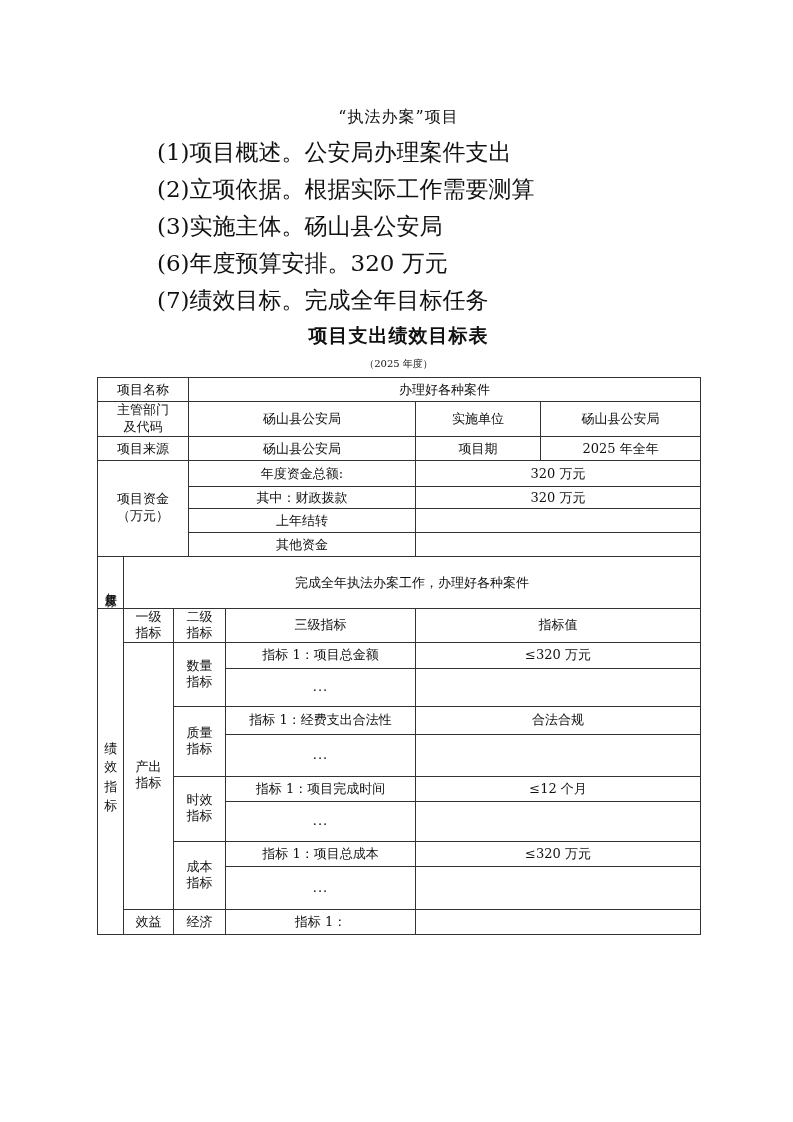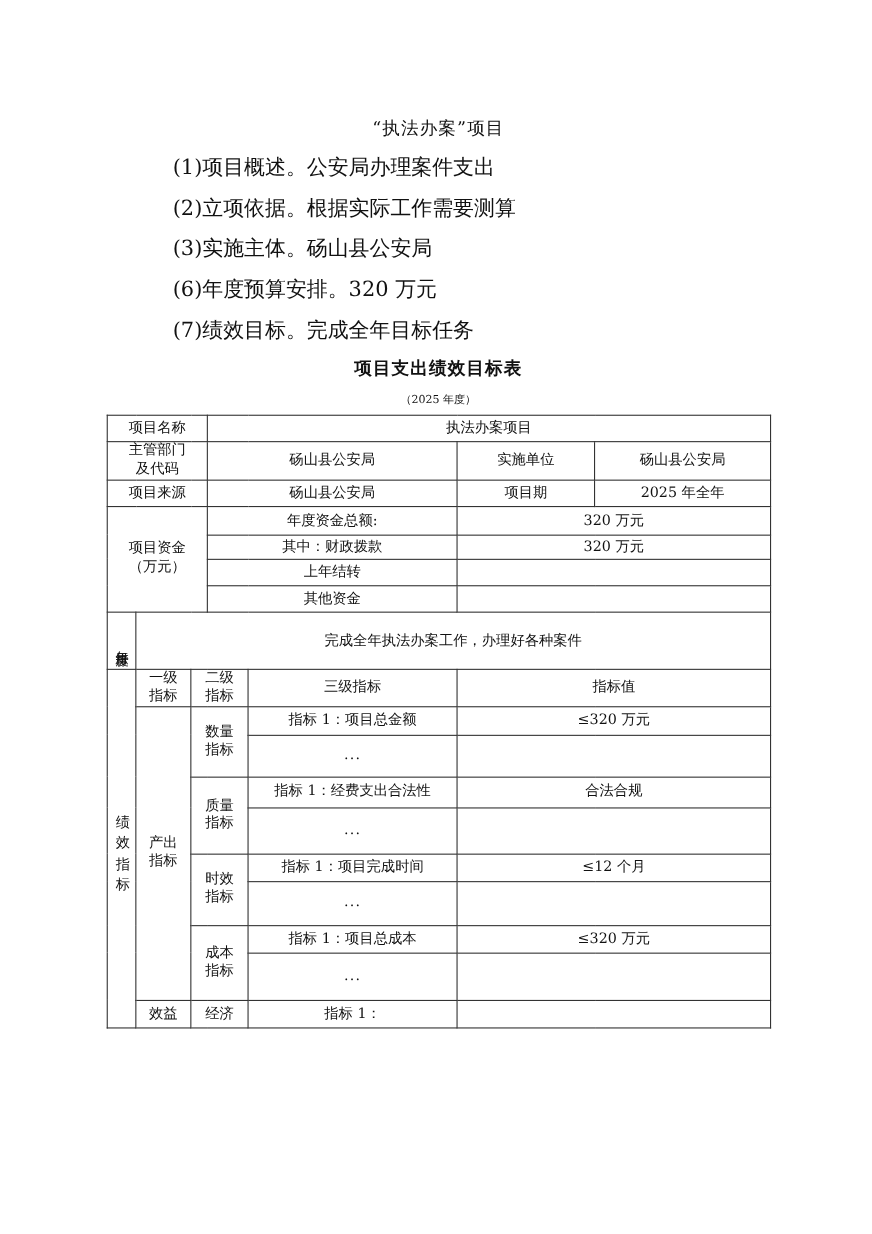"(1)项目概述。公安局办理案件支出" .item-list .item { font-size: 19px -> 23px }
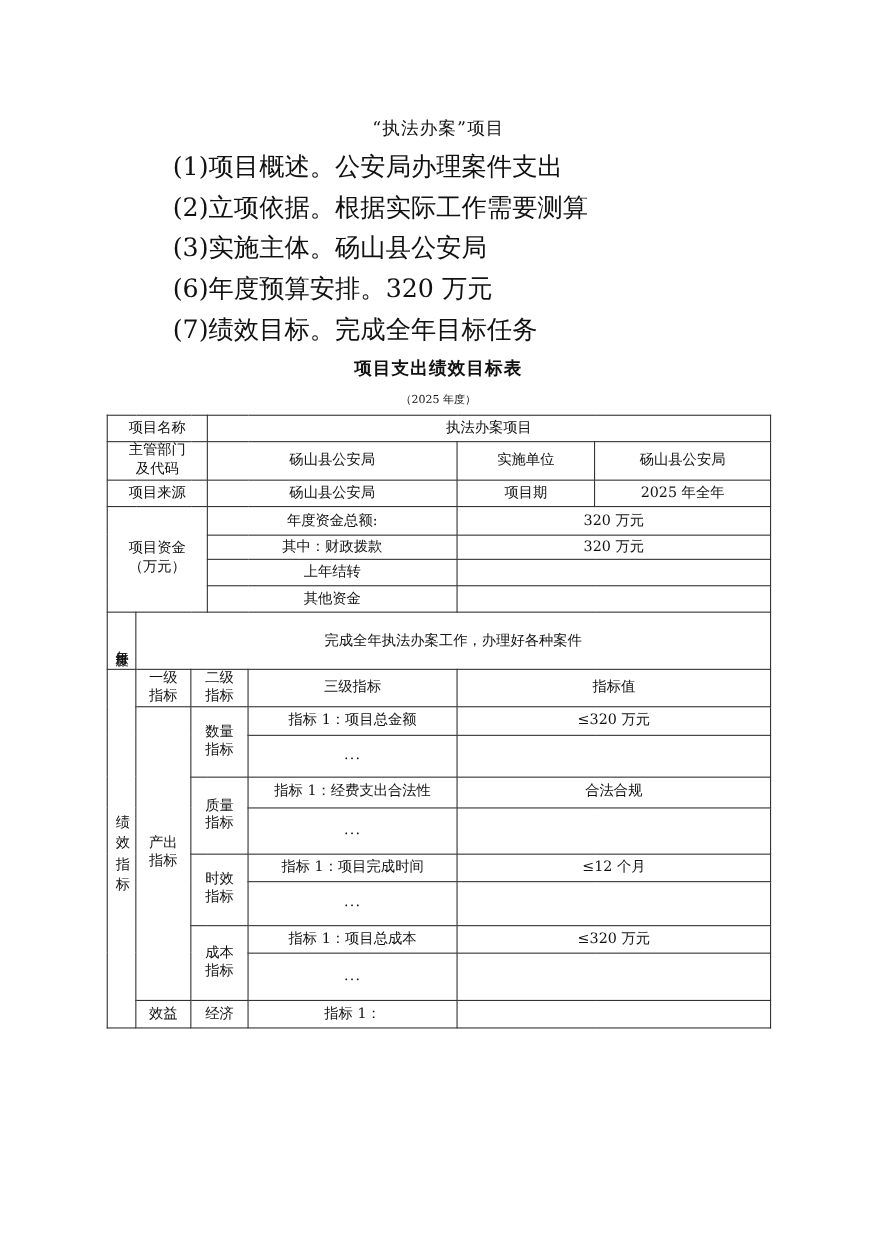"项目支出绩效目标表" .table-title { font-size: 16px -> 19px }
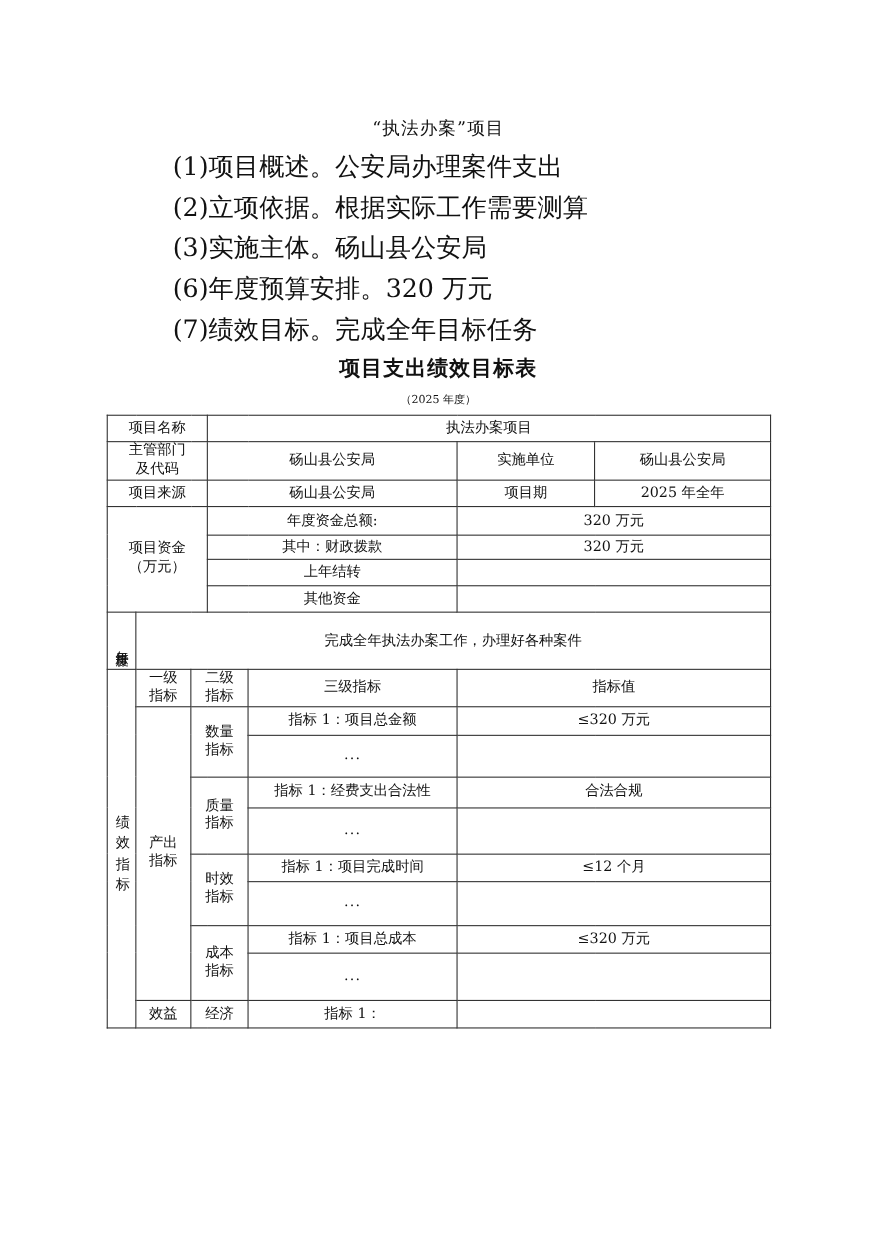"执法办案项目" td { text: 执法办案项目 -> 办理好各种案件 }
